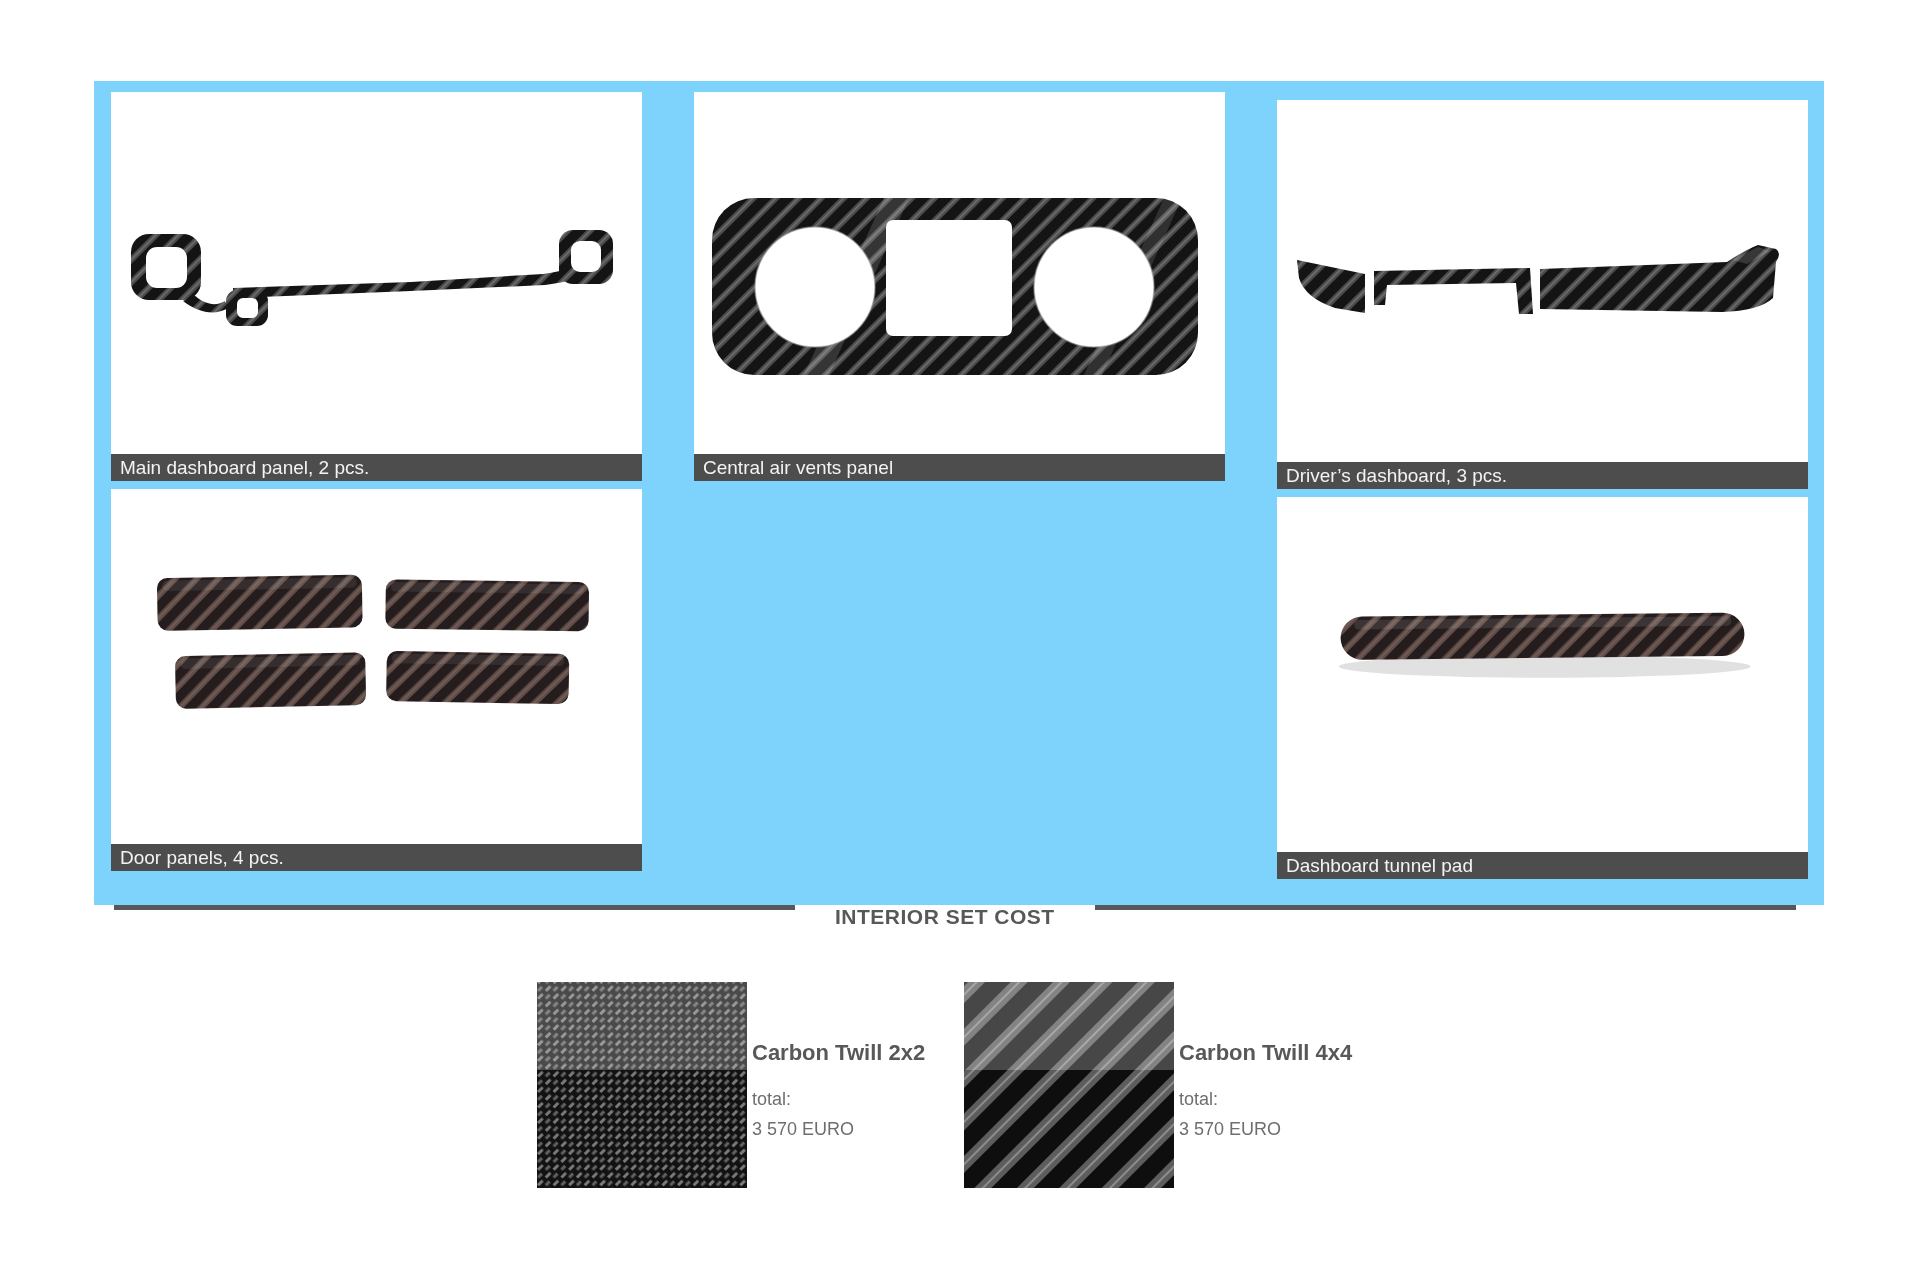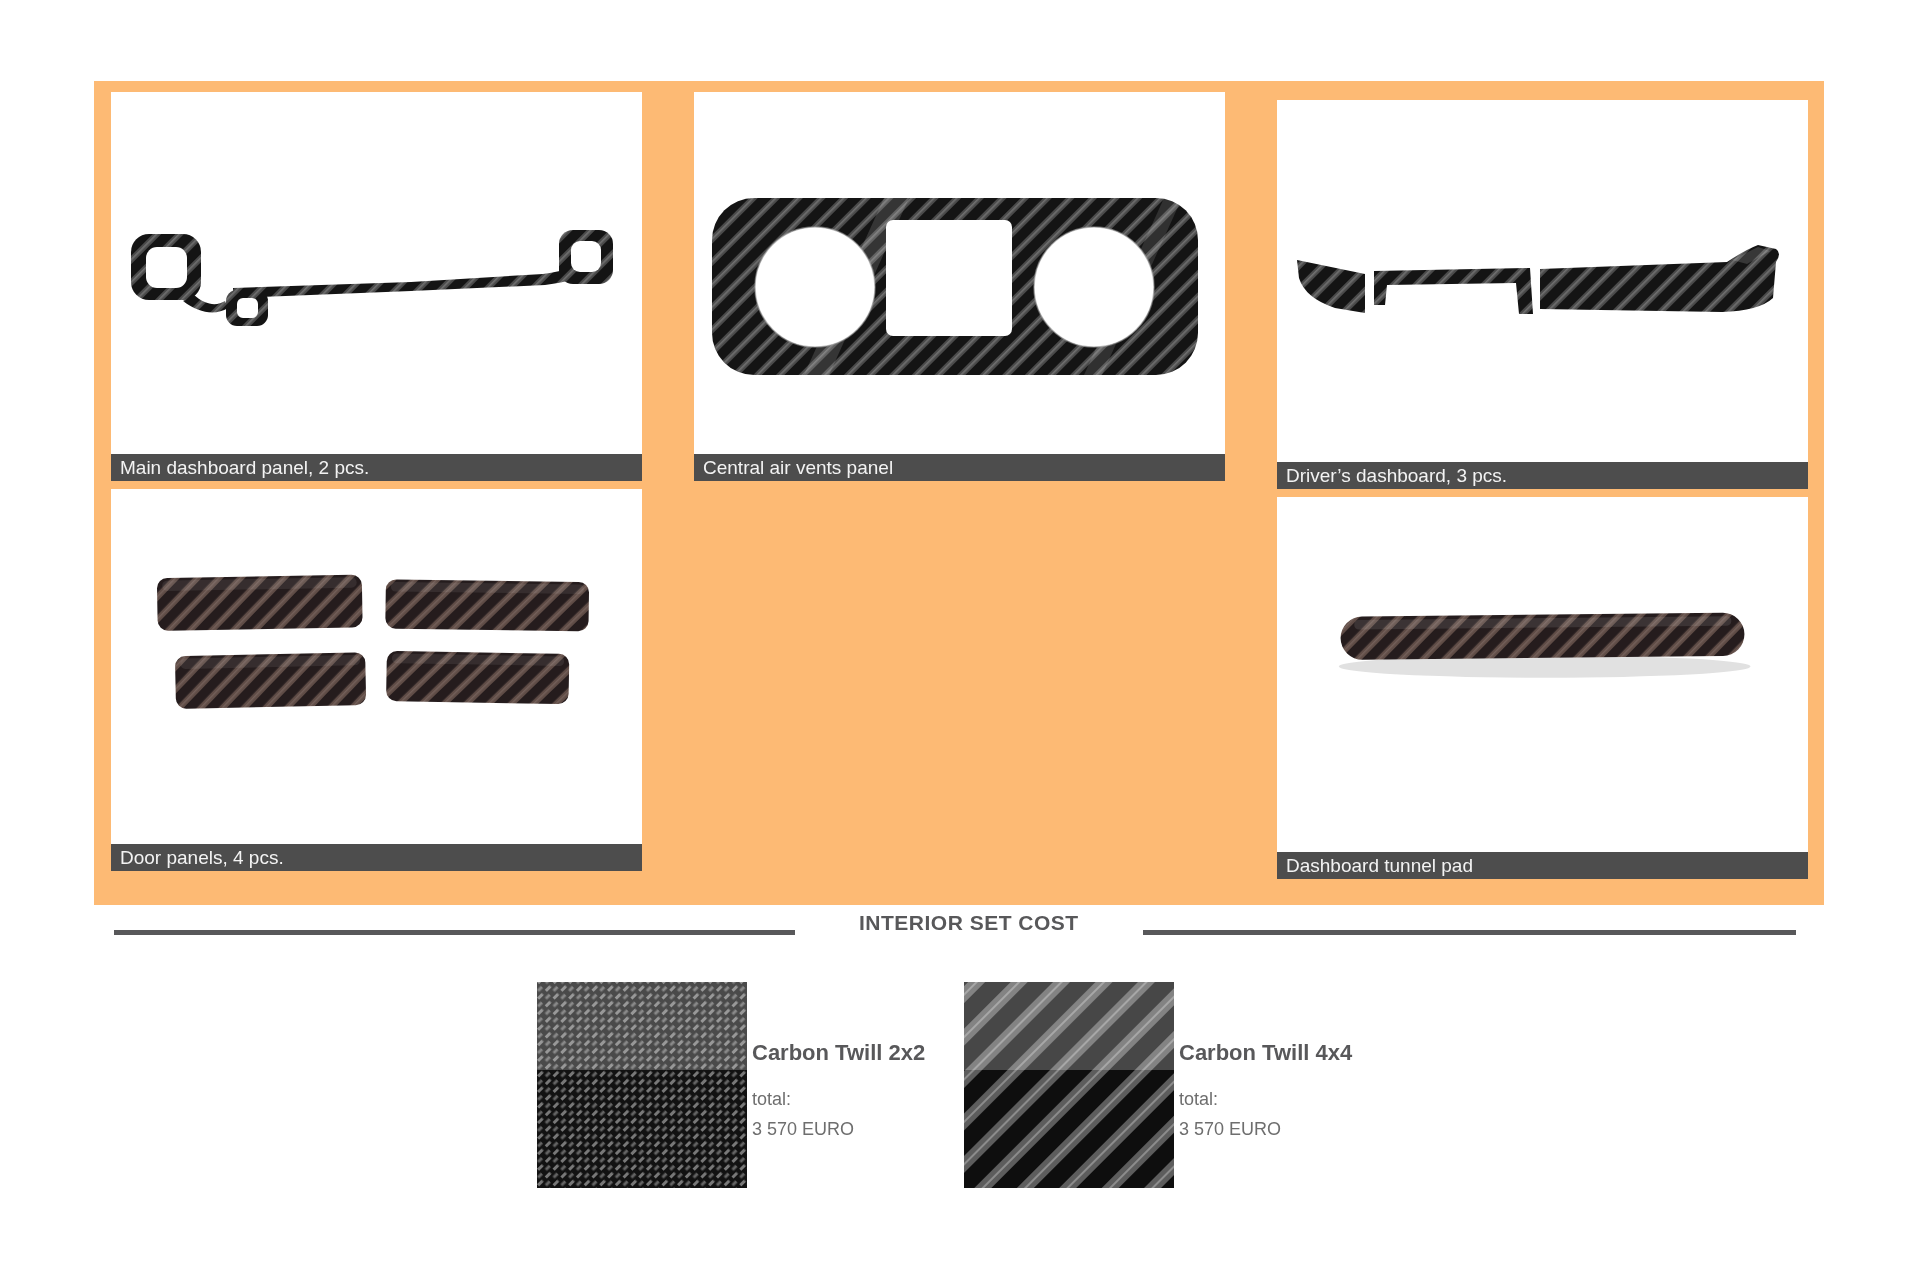"Main dashboard panel, 2 pcs." .sheet { background: #fdba74 -> #7dd3fc }
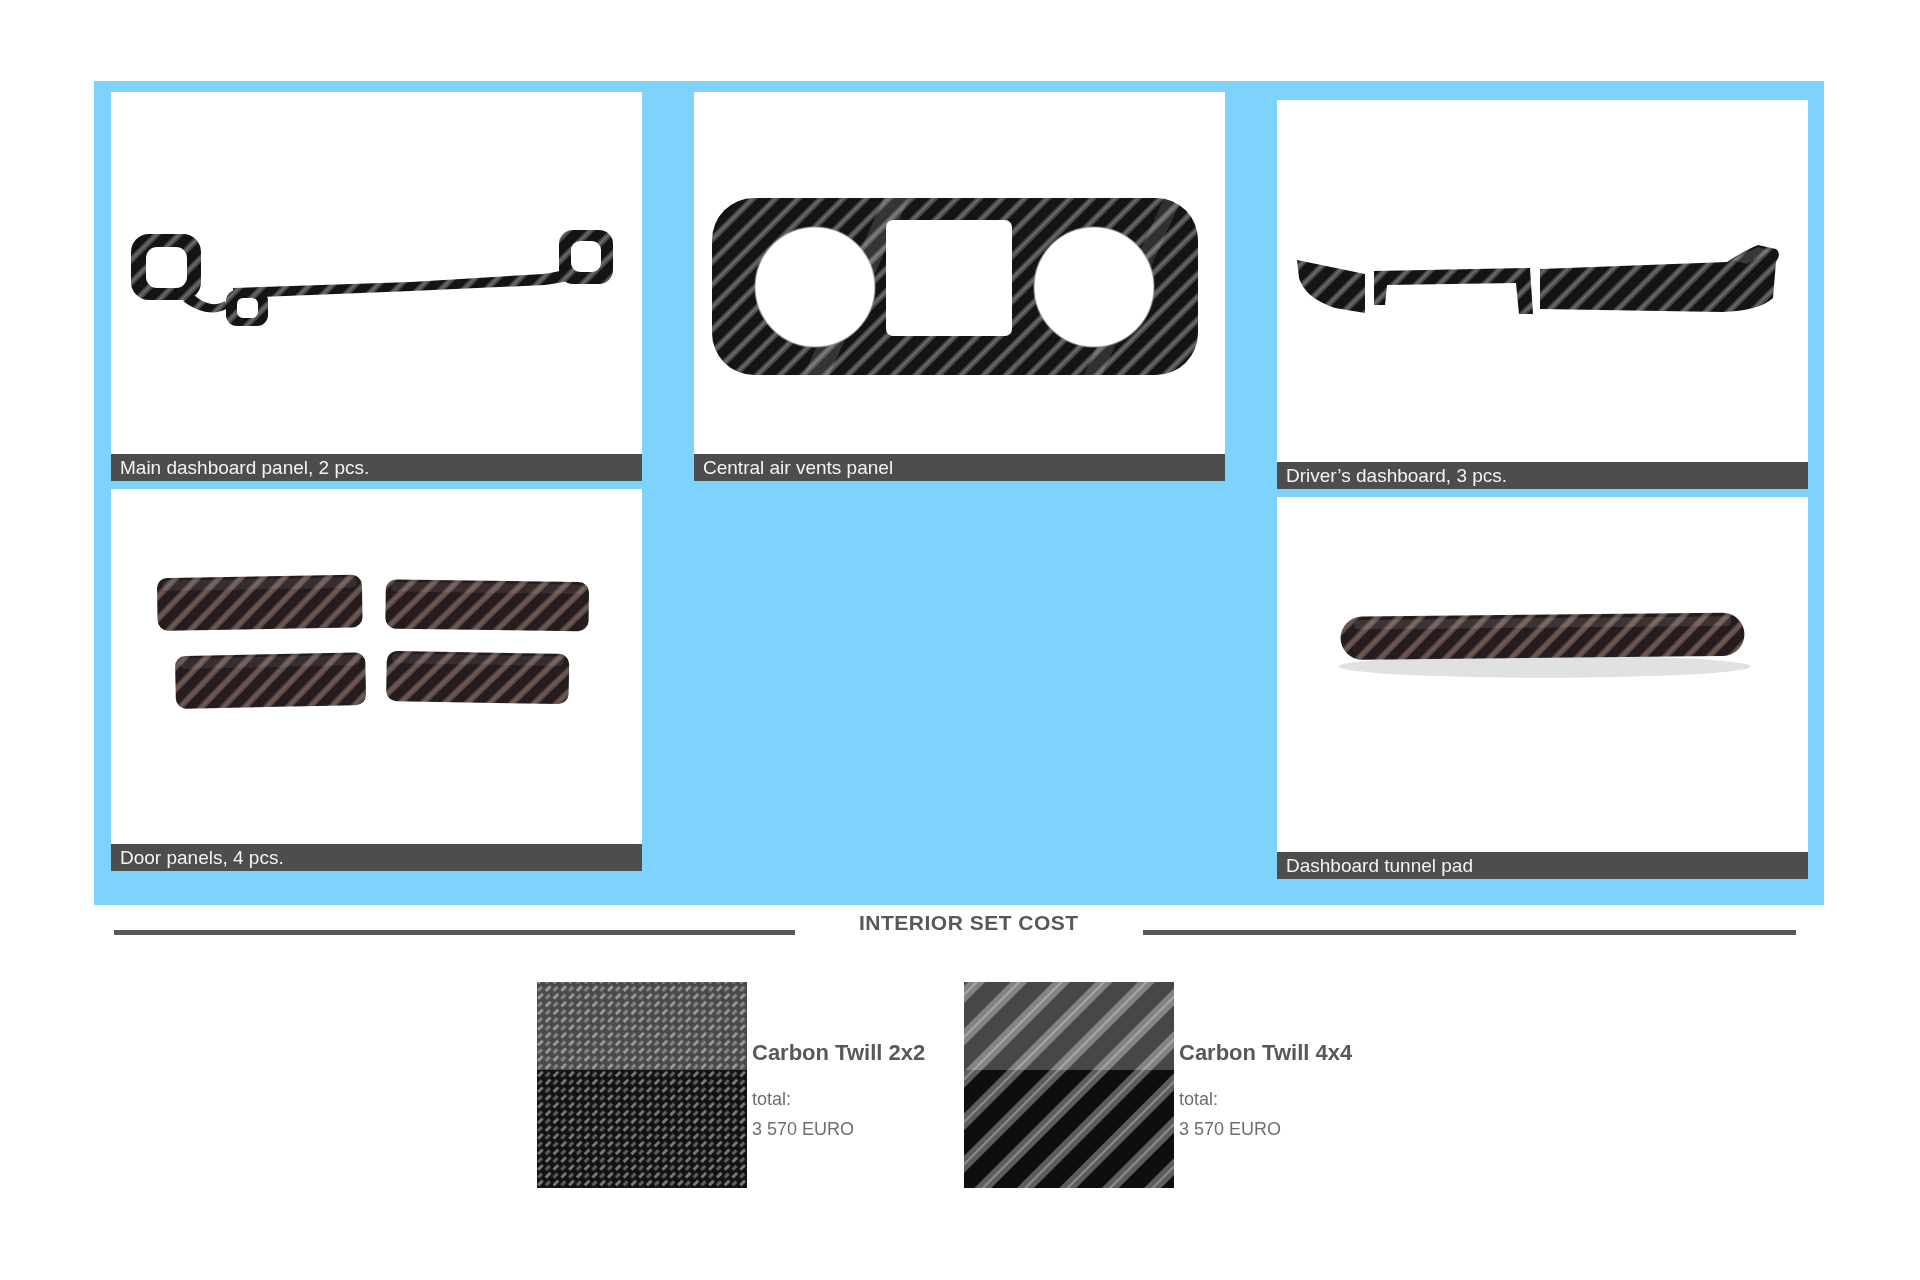"INTERIOR SET COST" .cost-separator { align-items: flex-end -> flex-start; gap: 24px -> none }
